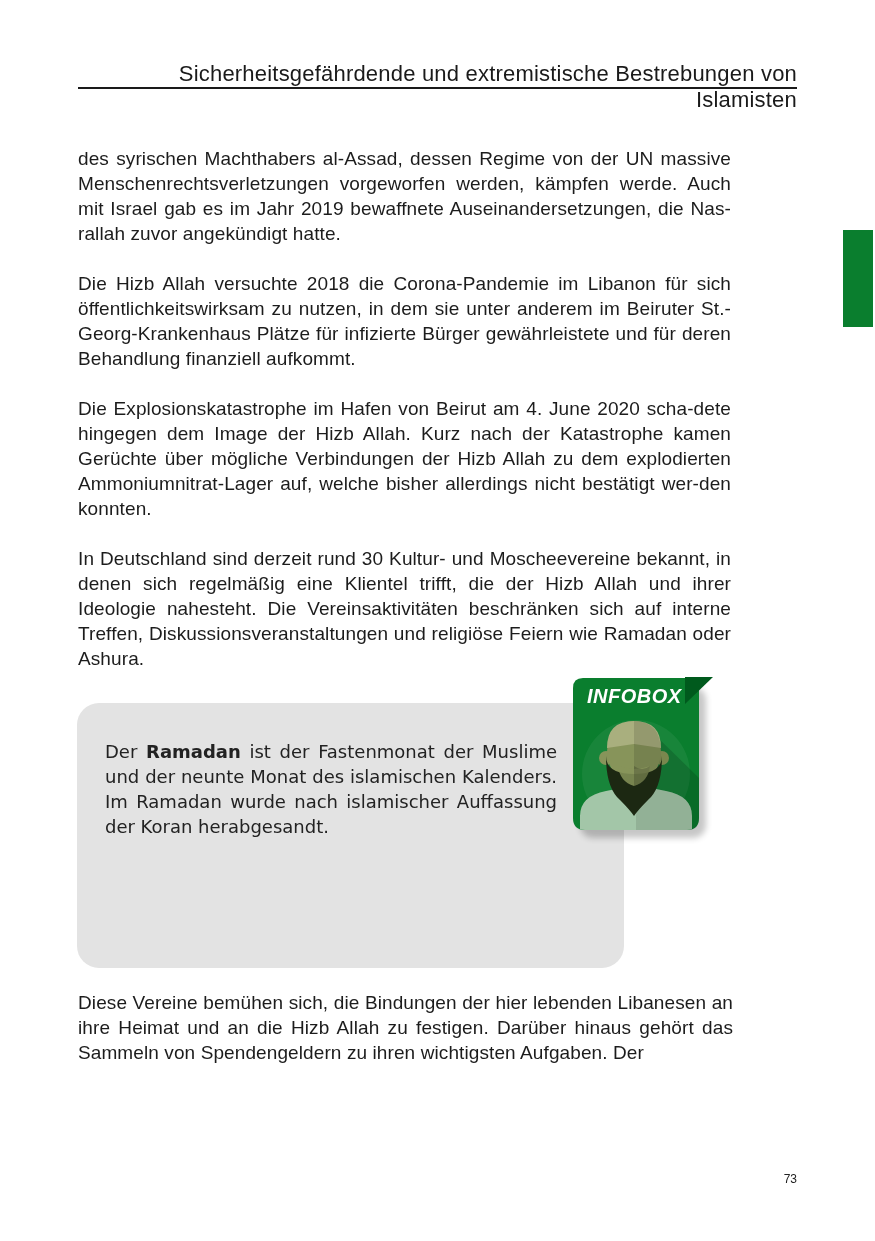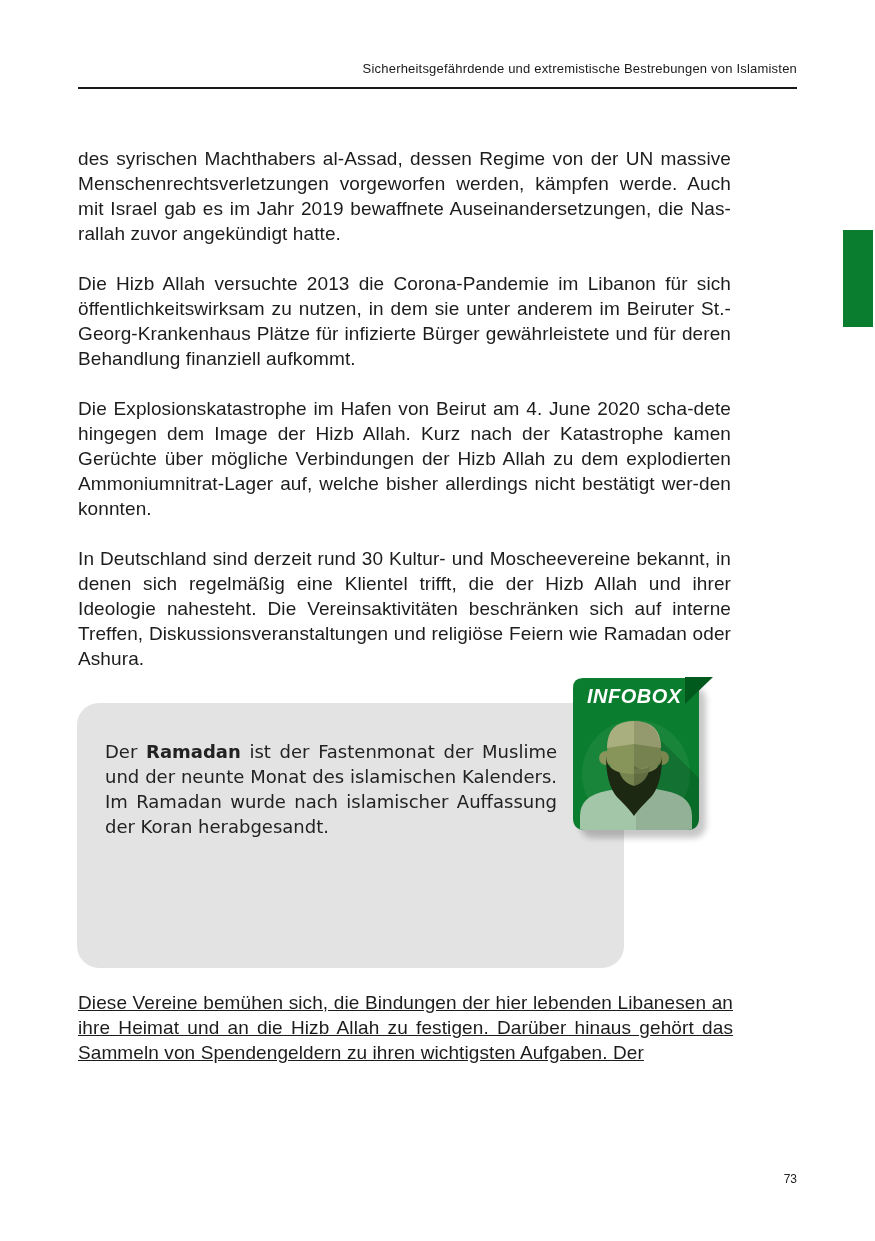"Sicherheitsgefährdende und" .header-title { font-size: 13px -> 22px }
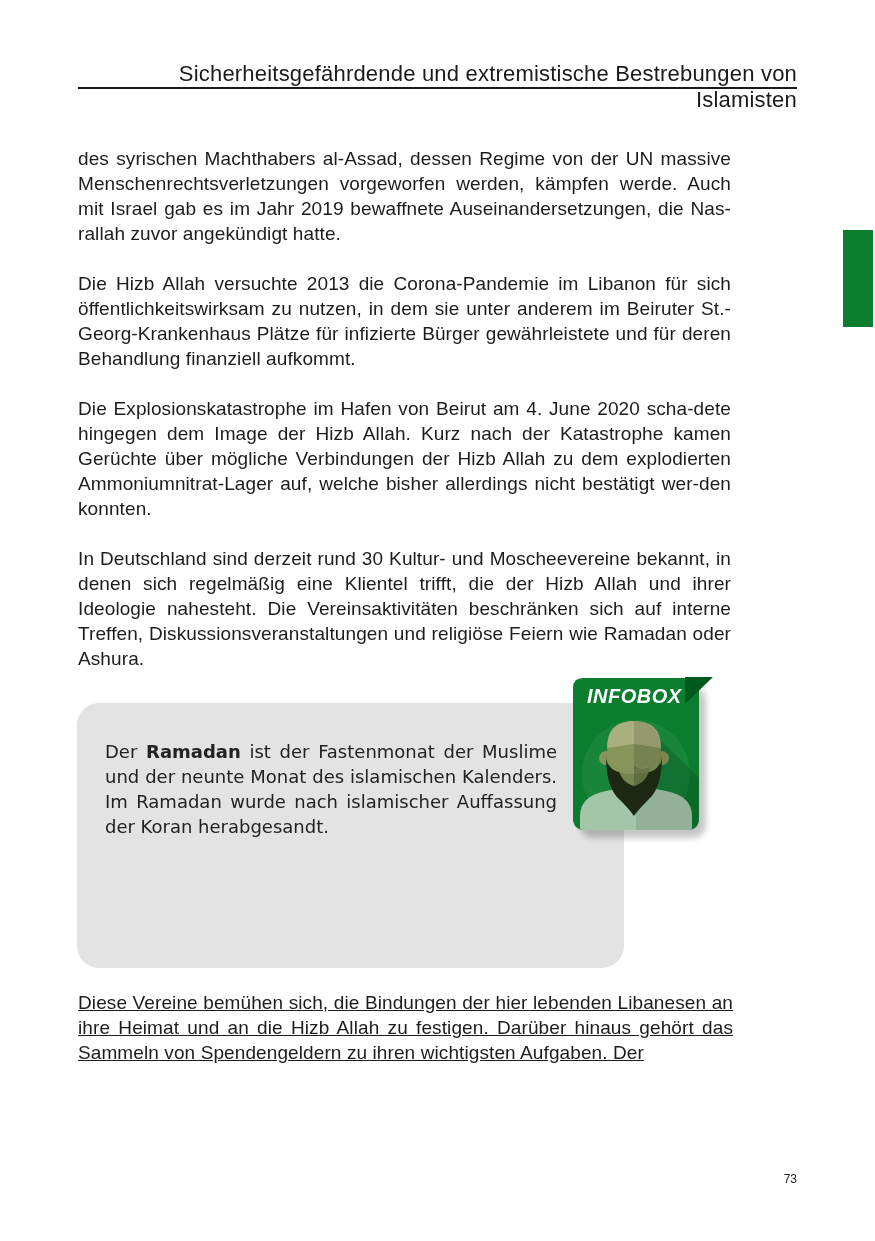"Die Hizb Allah versuchte 2013" p { text: 2013 -> 2018 }
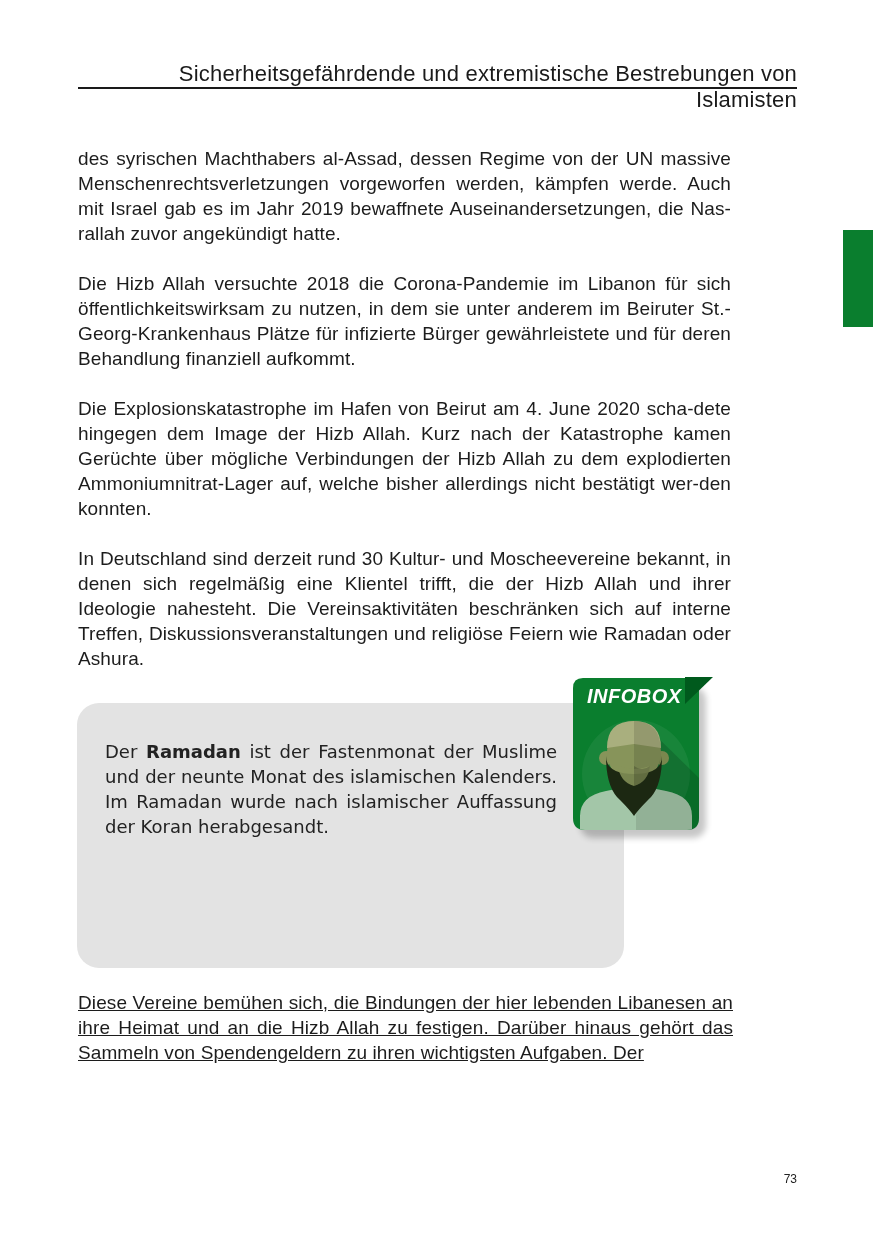"Diese Vereine bemühen sich, die" .closing-par { text-decoration: underline -> none }
